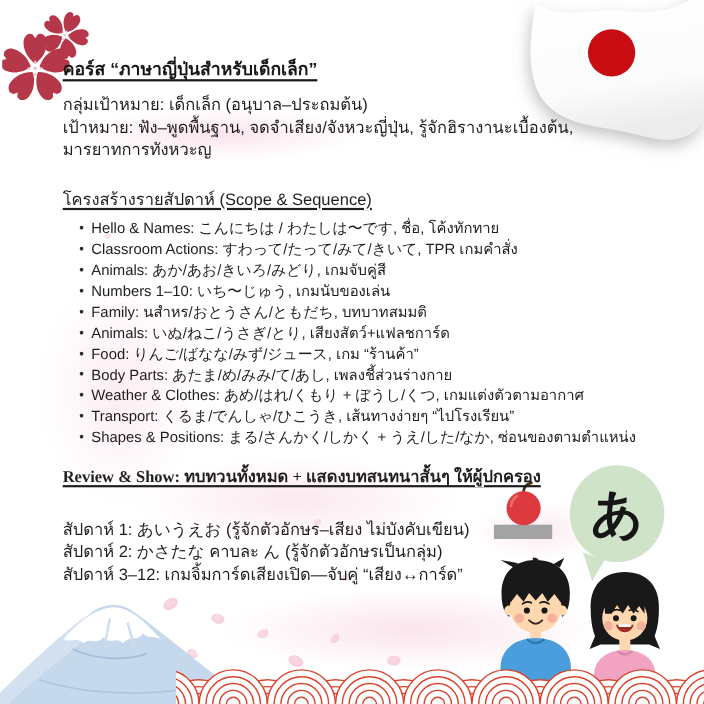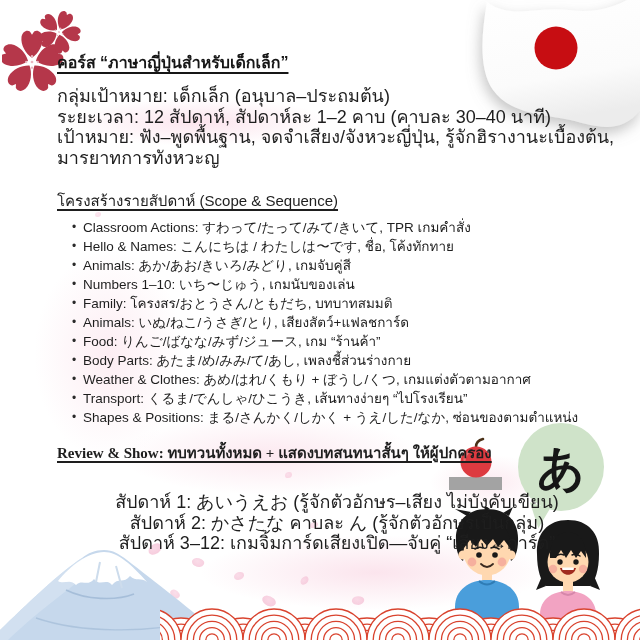"กลุ่มเป้าหมาย: เด็กเล็ก" .line { font-size: 18px -> 15px }
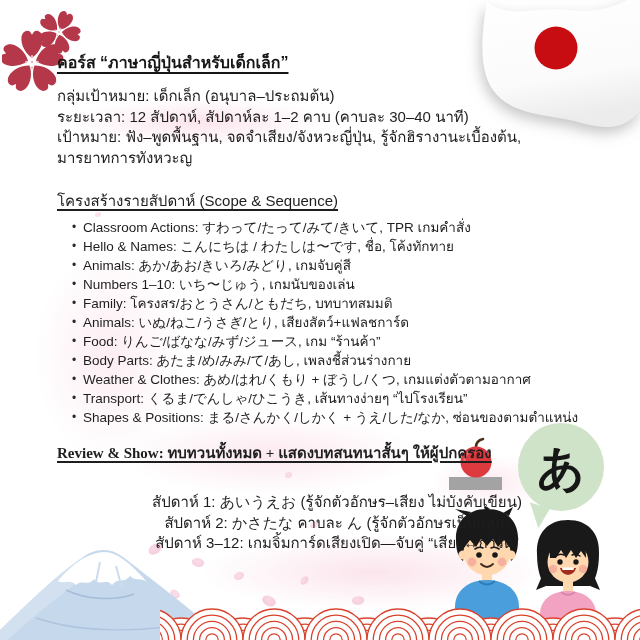"ระยะเวลา: 12 สัปดาห์, สัปดาห์ละ 1–2" div.line { html: <div>ระยะเวลา: 12 สัปดาห์, สัปดาห์ละ 1–2 คาบ (คาบละ 30–40 นาที)</div> -> none }
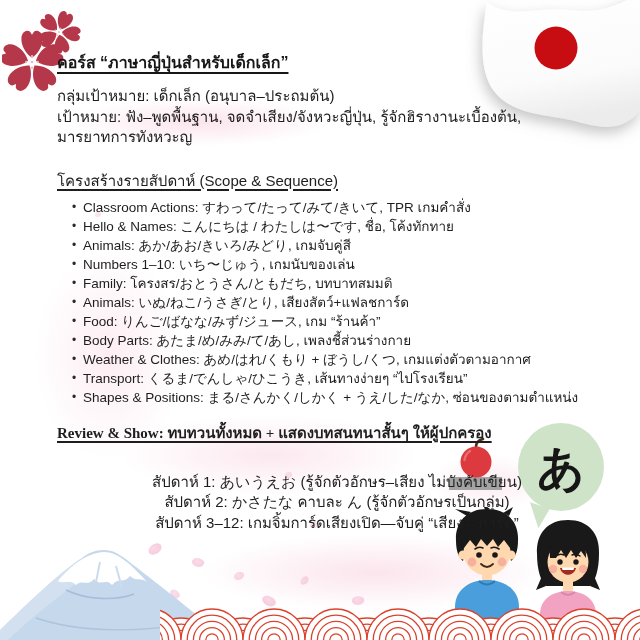"Classroom Actions: すわって/たって/みて/きいて, TPR" li { order: before "Hello & Names: こんにちは /" -> after "Hello & Names: こんにちは /" }
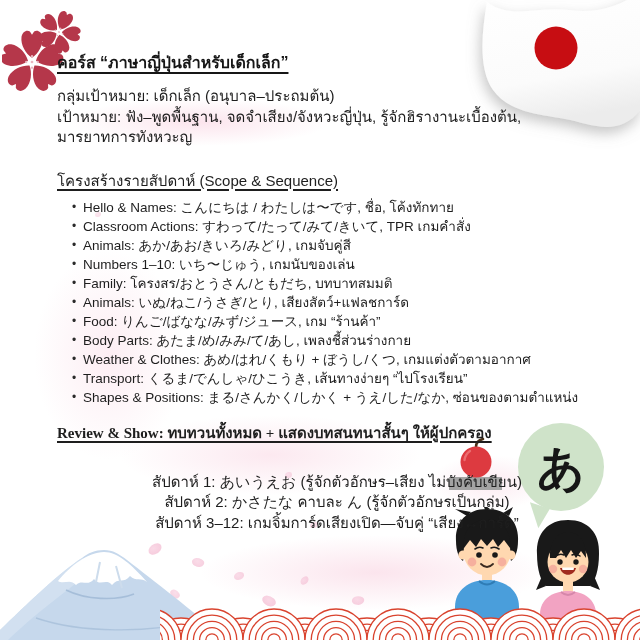"Family: โครงสร/おとうさん/ともだち, บทบาทสมมติ" li { text: โครงสร/ -> นสำหร/ }
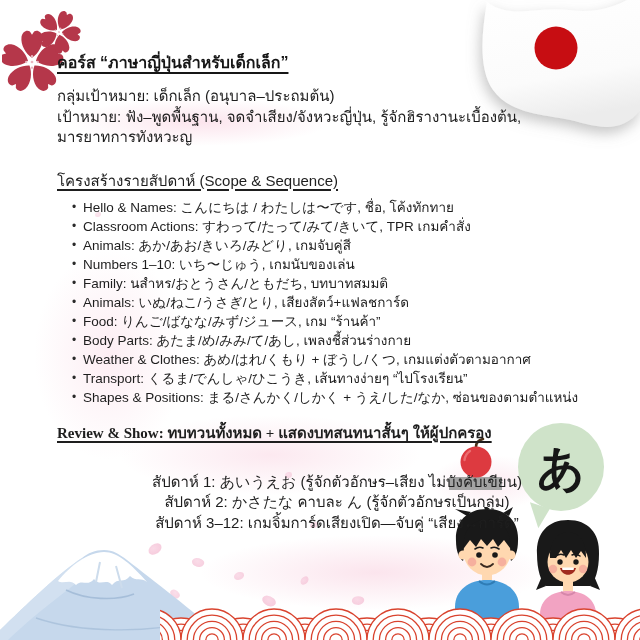"สัปดาห์ 1: あいうえお (รู้จักตัวอักษร–เสียง" .weeks { text-align: center -> none }
